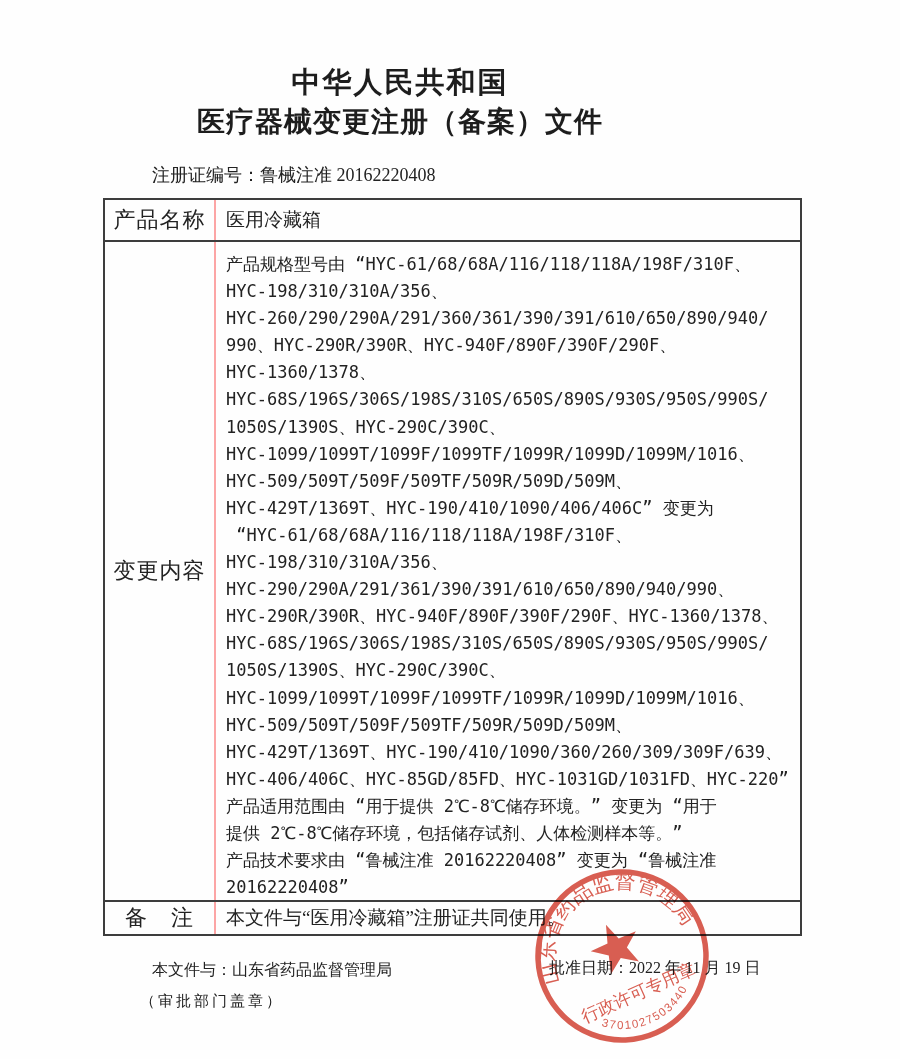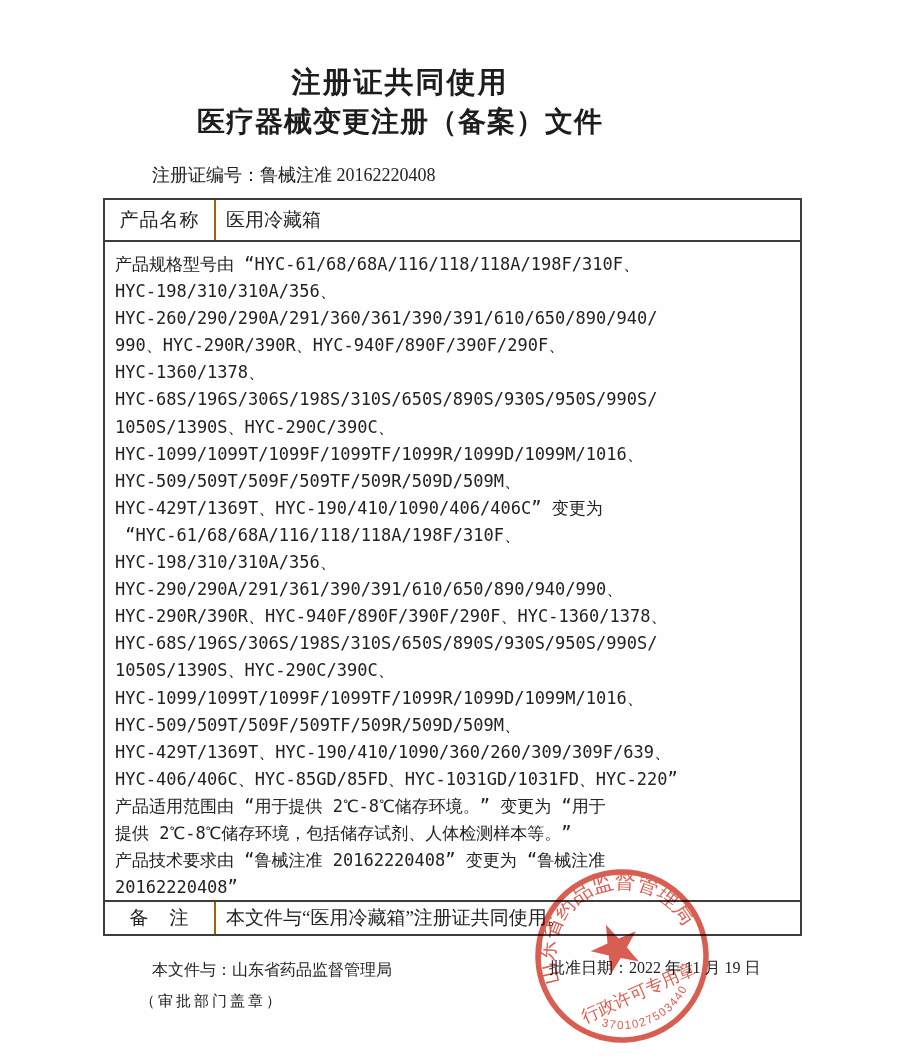"注册证共同使用" div.title-line1 { text: 注册证共同使用 -> 中华人民共和国 }
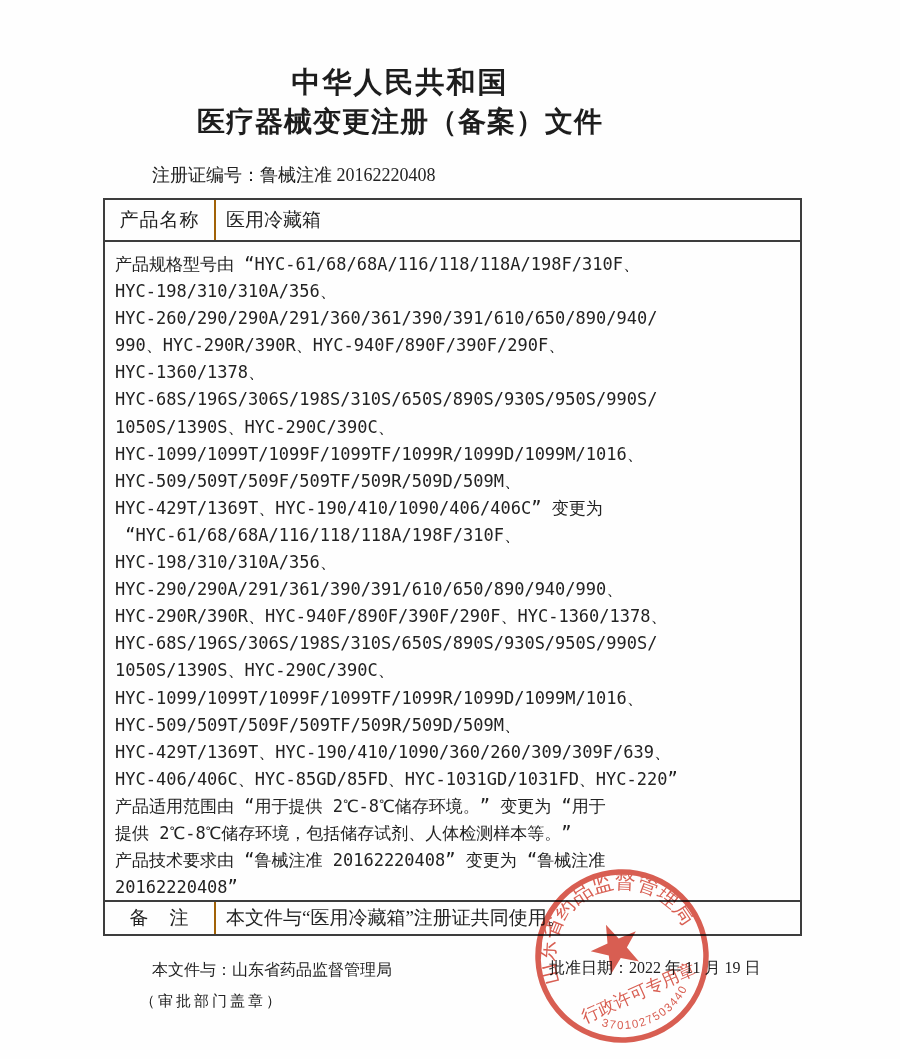"产品名称" .t-label { border-right: 2px solid #a16207 -> 2px solid #fca5a5; font-size: 19px -> 22px }
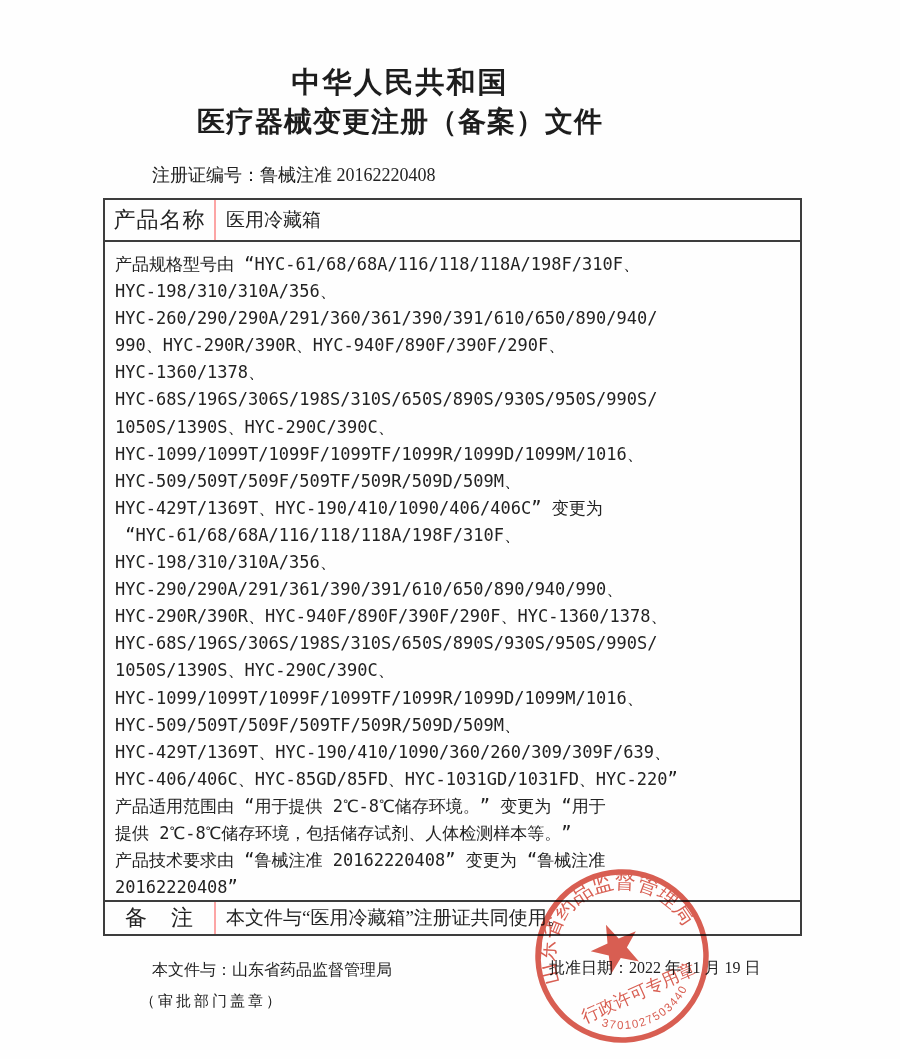"变更内容" div.t-label { html: none -> <div>变更内容</div> }
